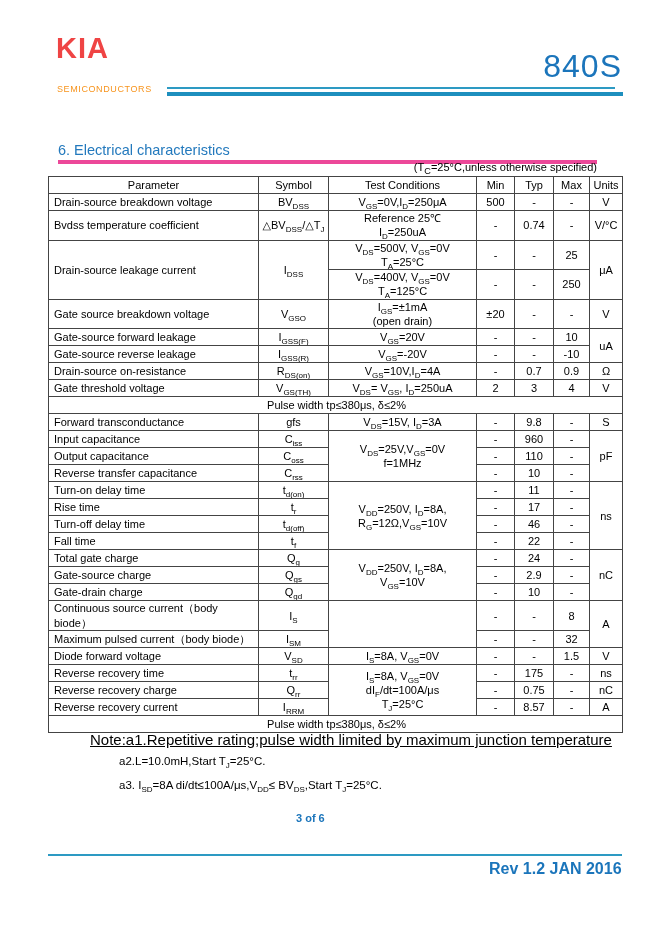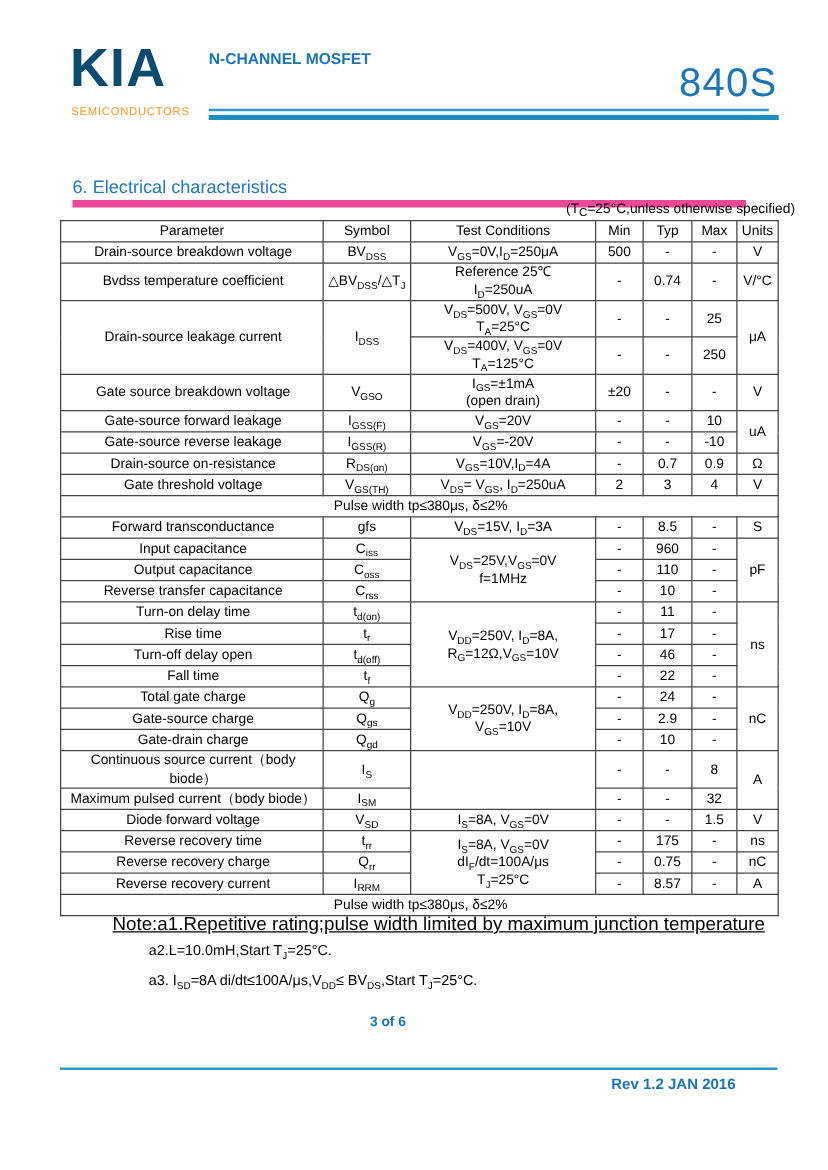"KIA" .logo { color: #0c4a6e -> #ef4444; font-size: 43px -> 29px }
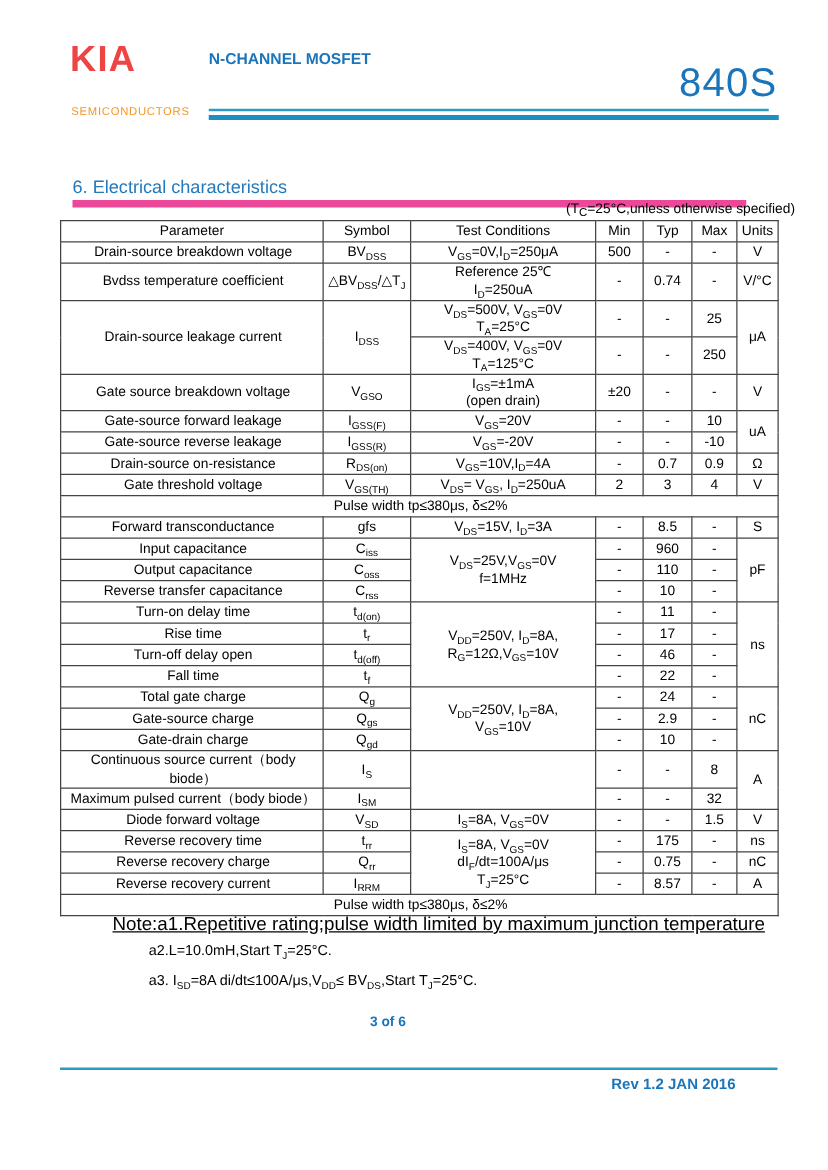"N-CHANNEL MOSFET" div { html: <div>N-CHANNEL MOSFET</div> -> none }
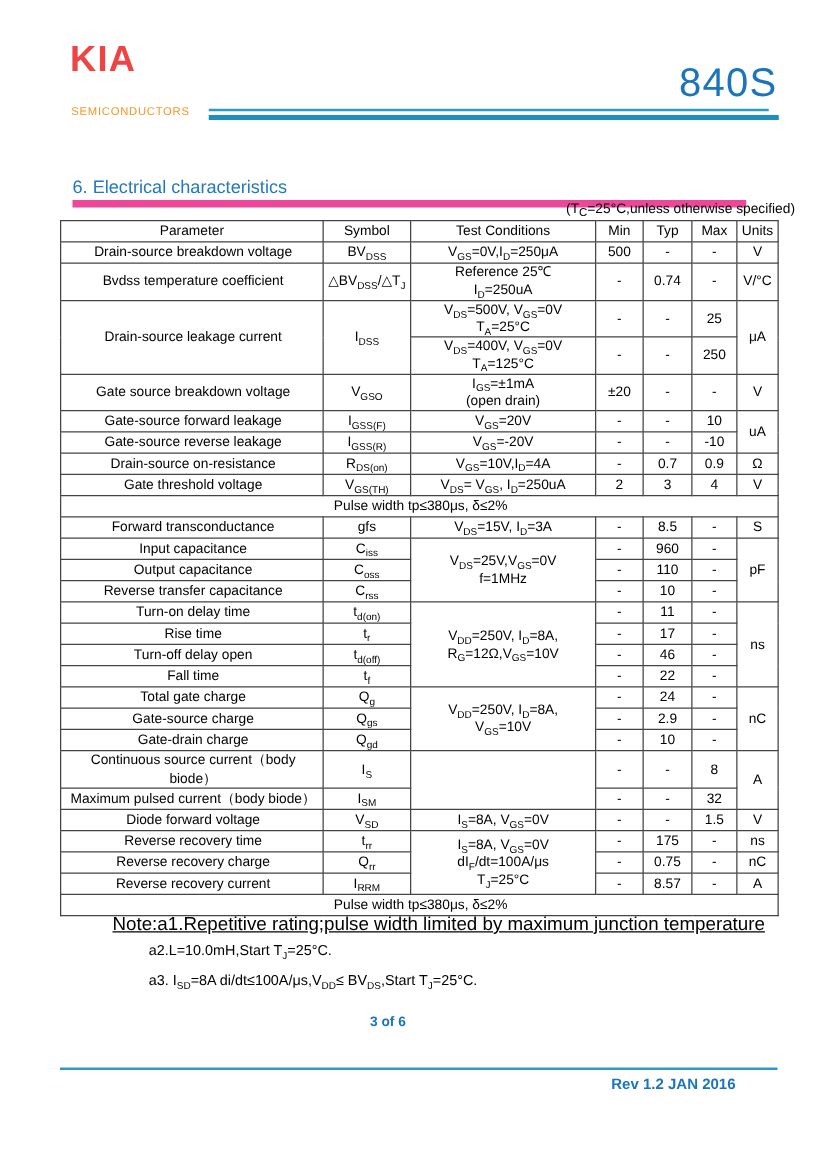"6. Electrical characteristics" .sec-title { border-bottom: 6px solid #ec4899 -> 4px solid #ec4899 }
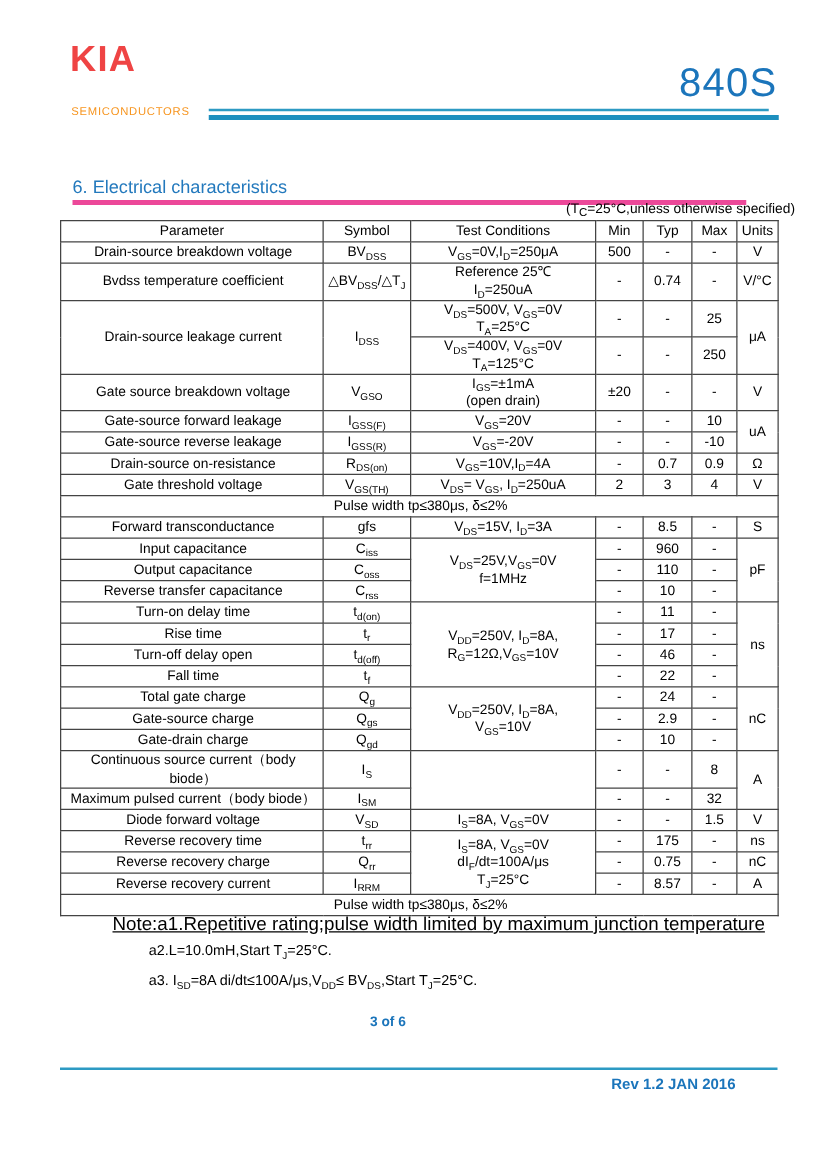"(TC=25°C,unless otherwise specified)" .cond-note { margin-left: 39px -> none }
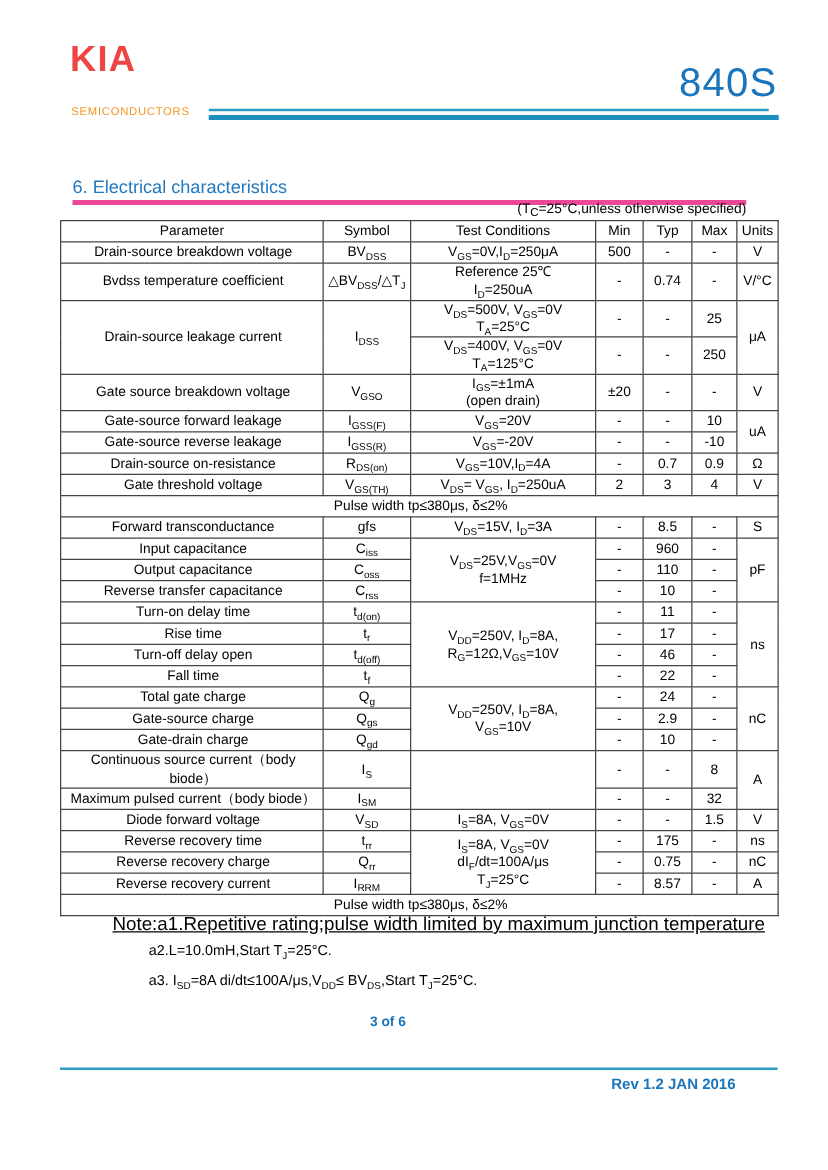"Drain-source breakdown voltage" .ds-table td.p { text-align: center -> left }
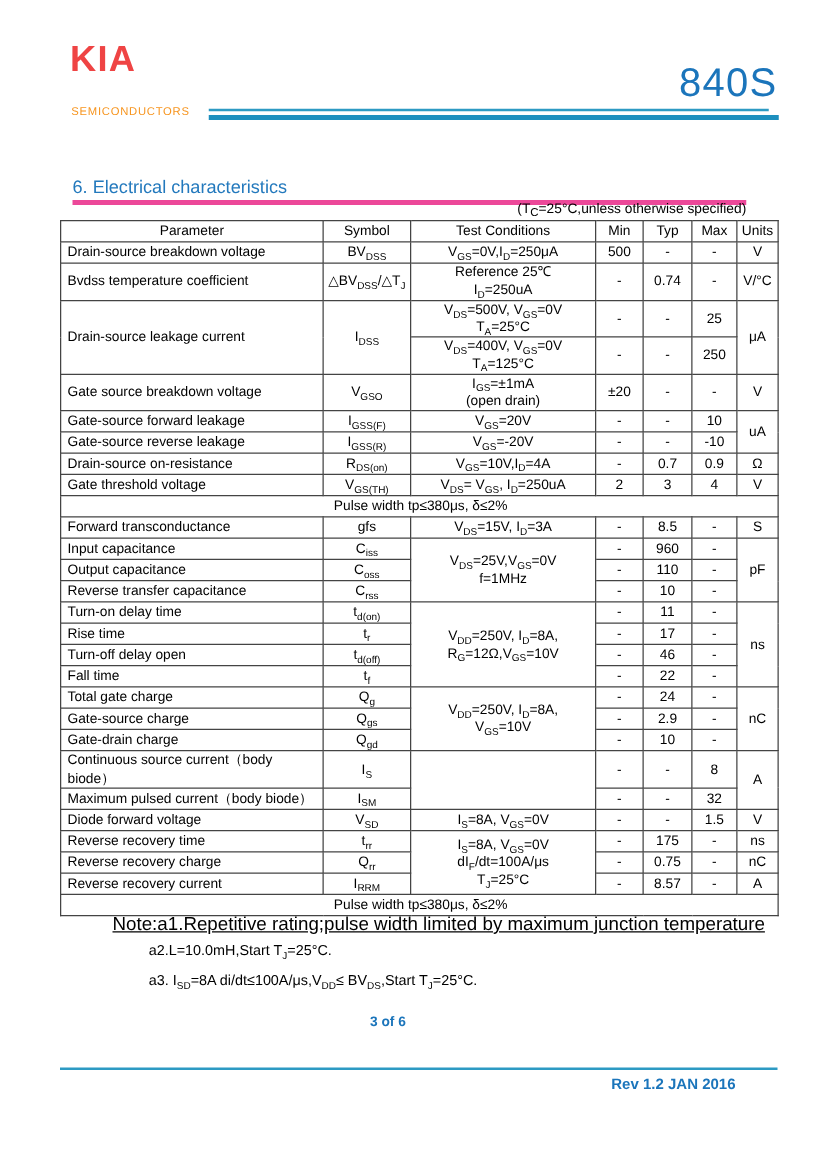"8.5" td { text: 8.5 -> 9.8 }
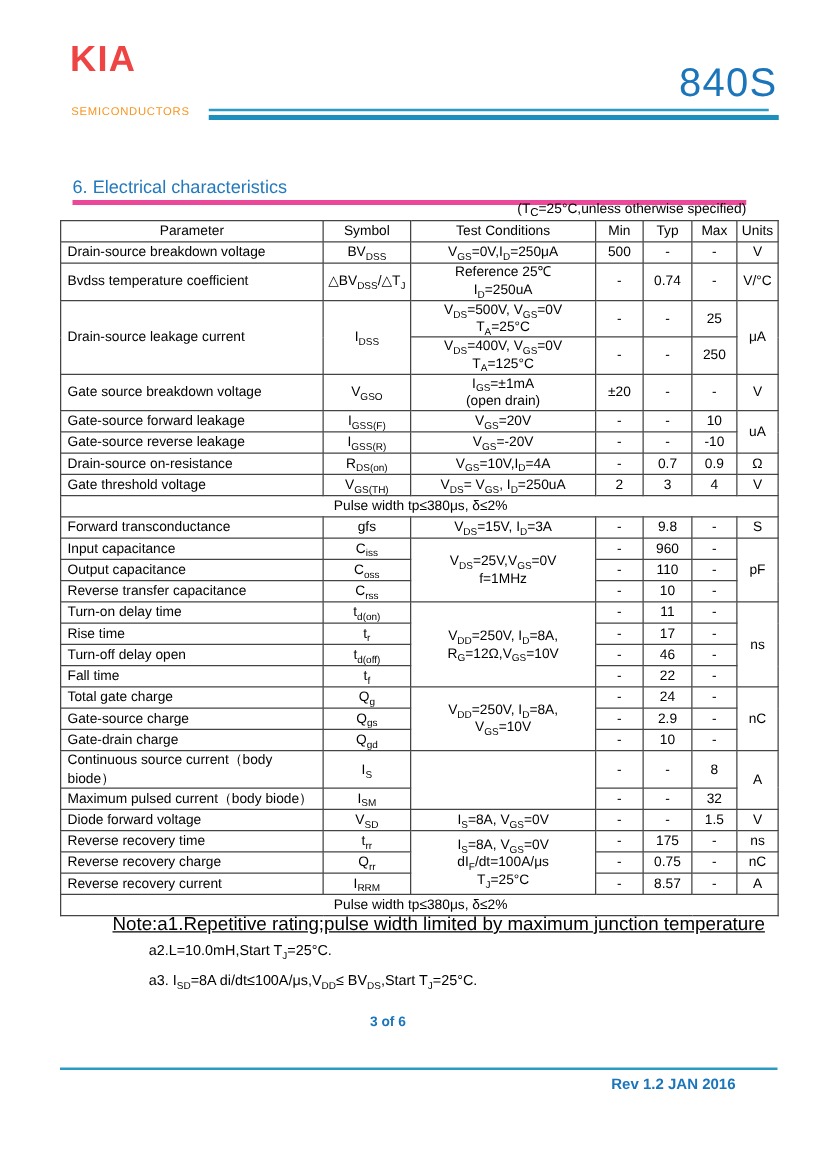"Turn-off delay open" td.p { text: open -> time }
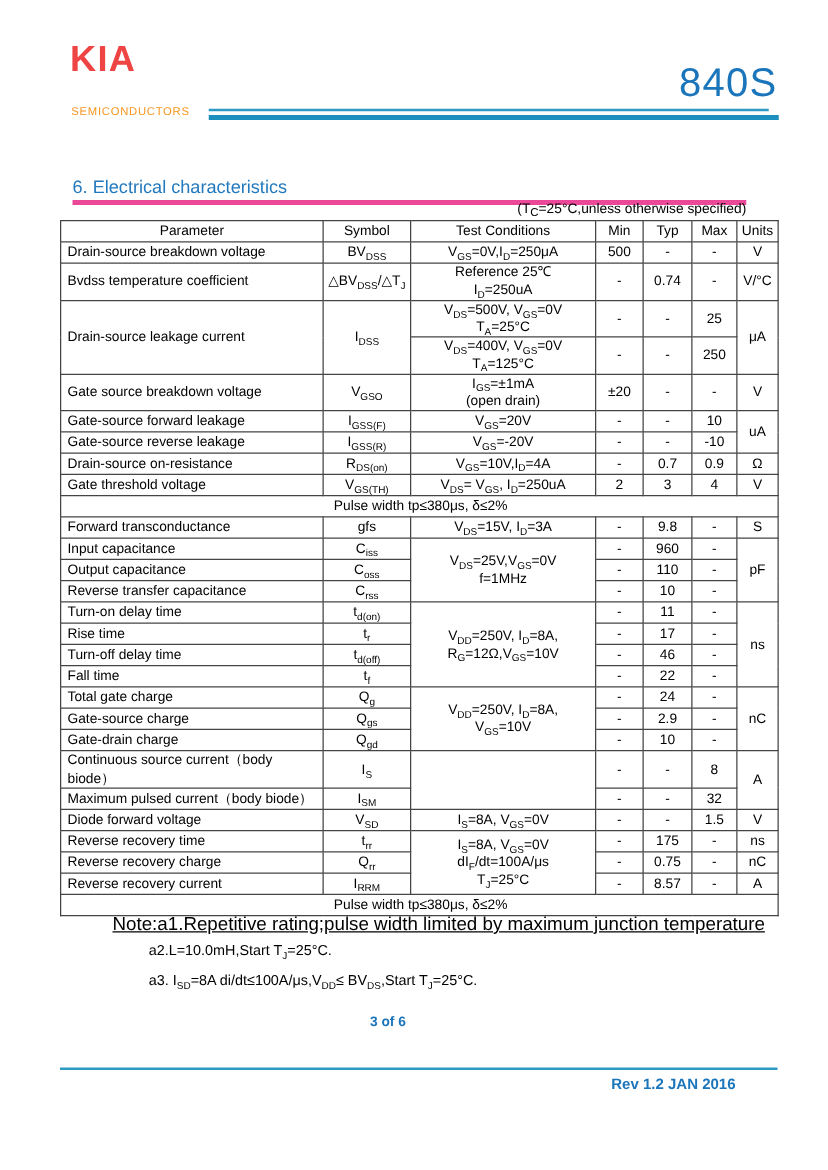"Rev 1.2 JAN 2016" .frev { font-size: 12px -> 16px }
